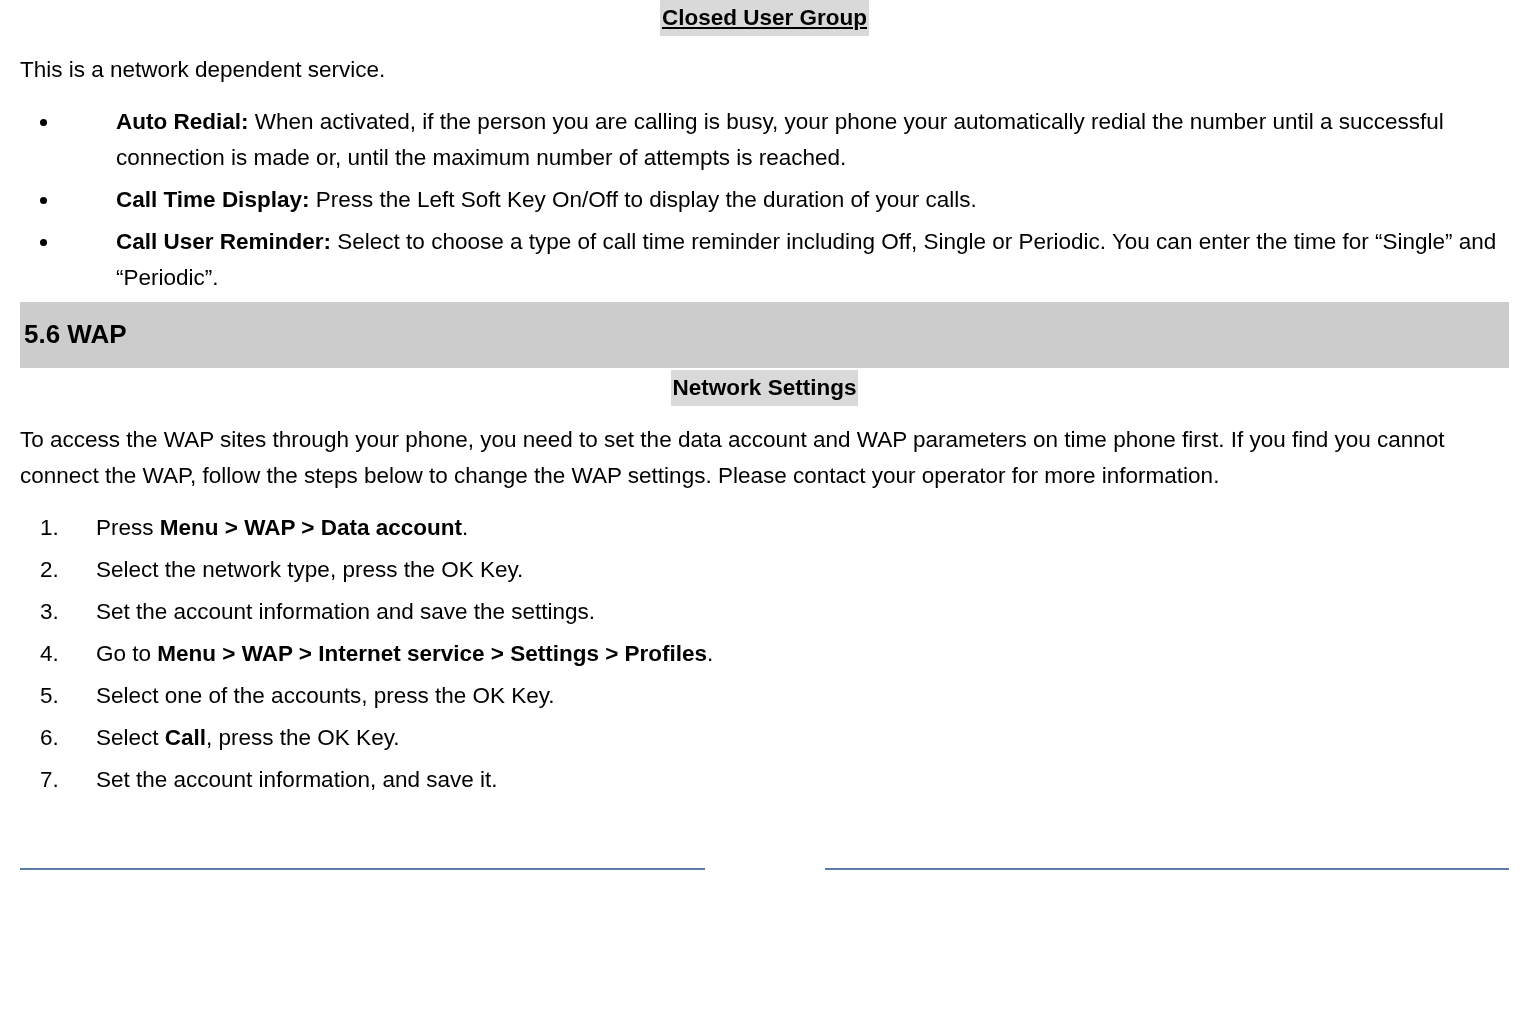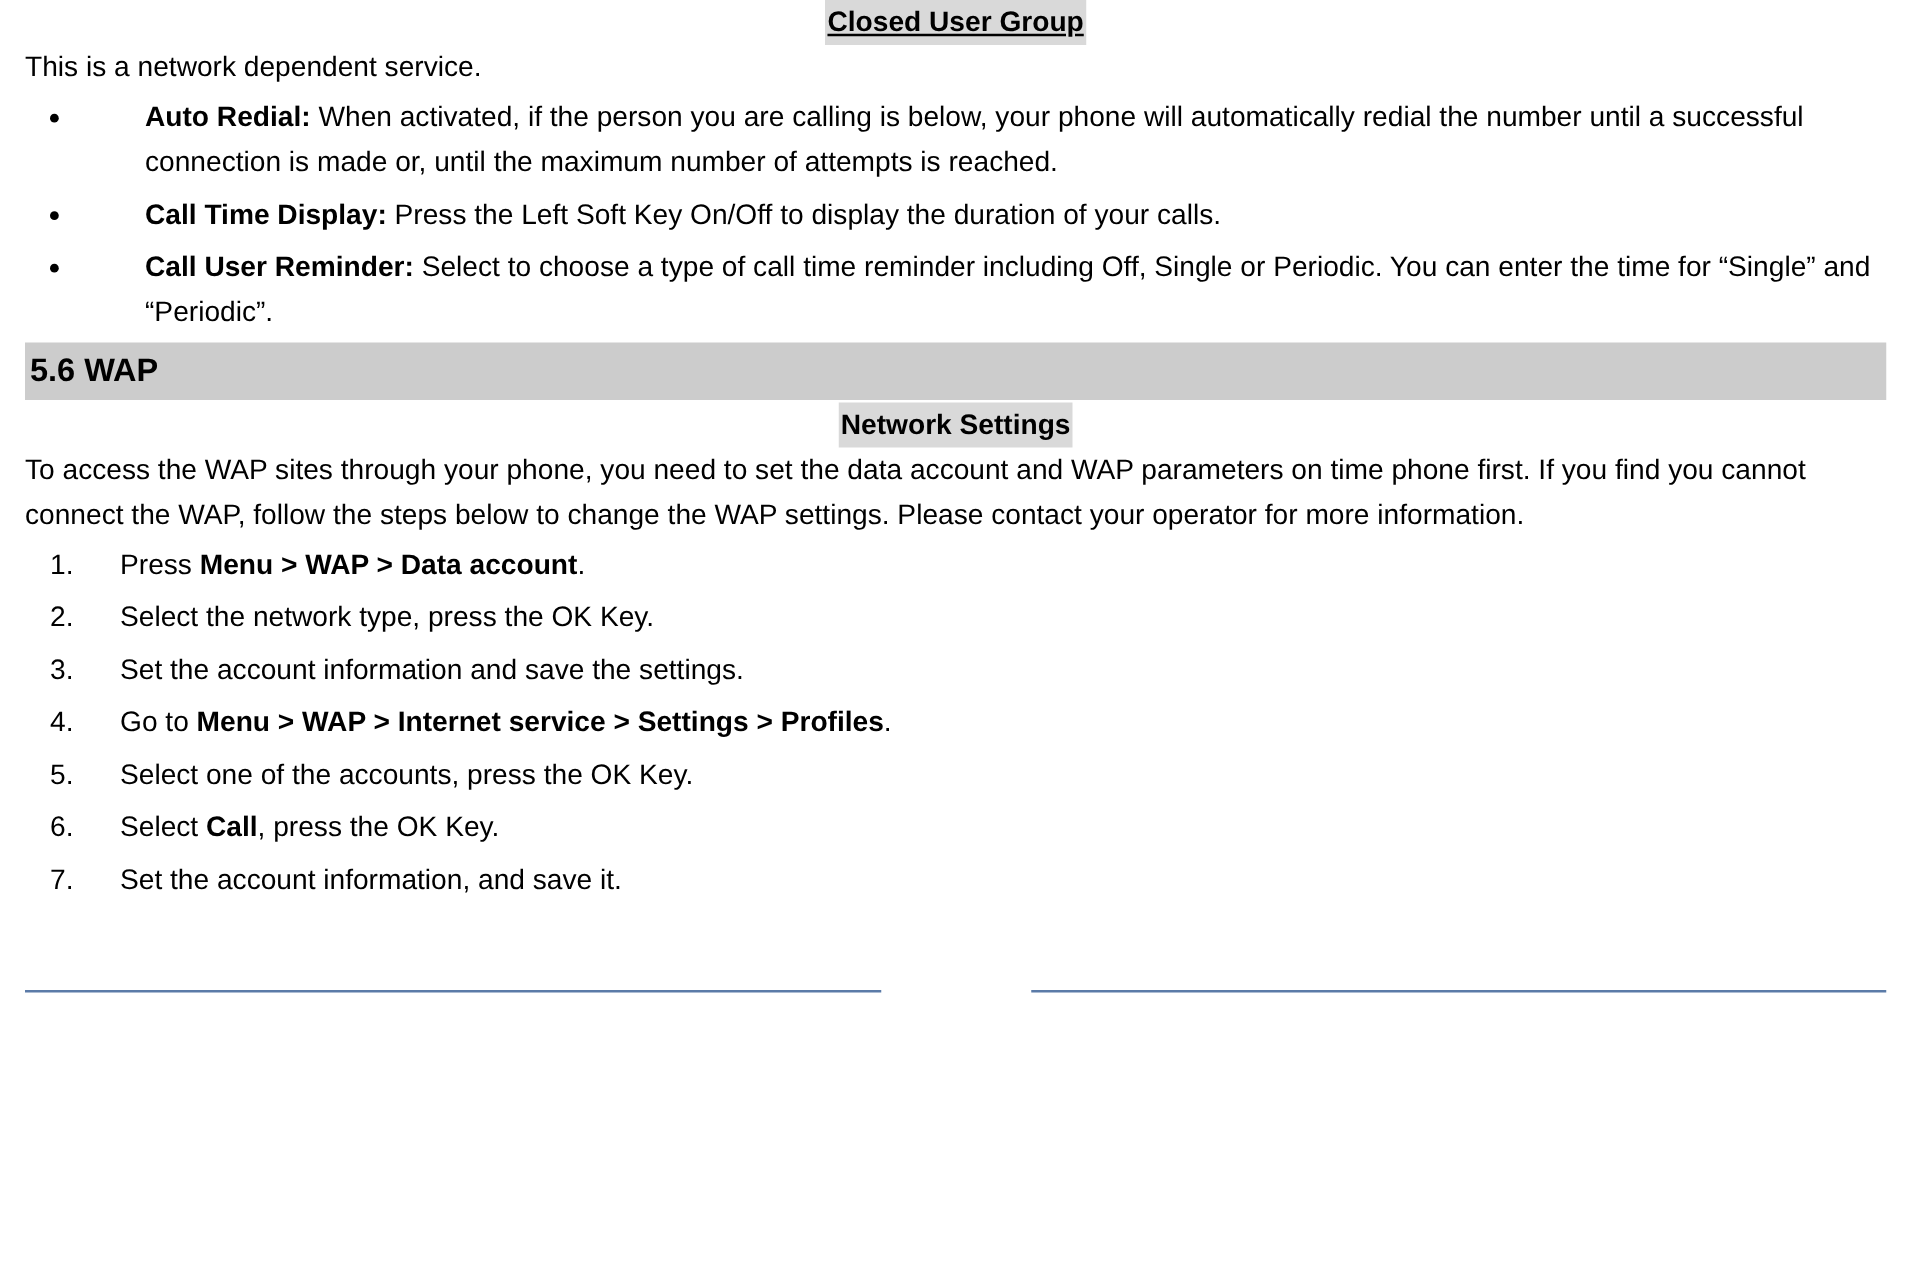"This is a network dependent" .para { margin: 0 0 -> 16px 0 }
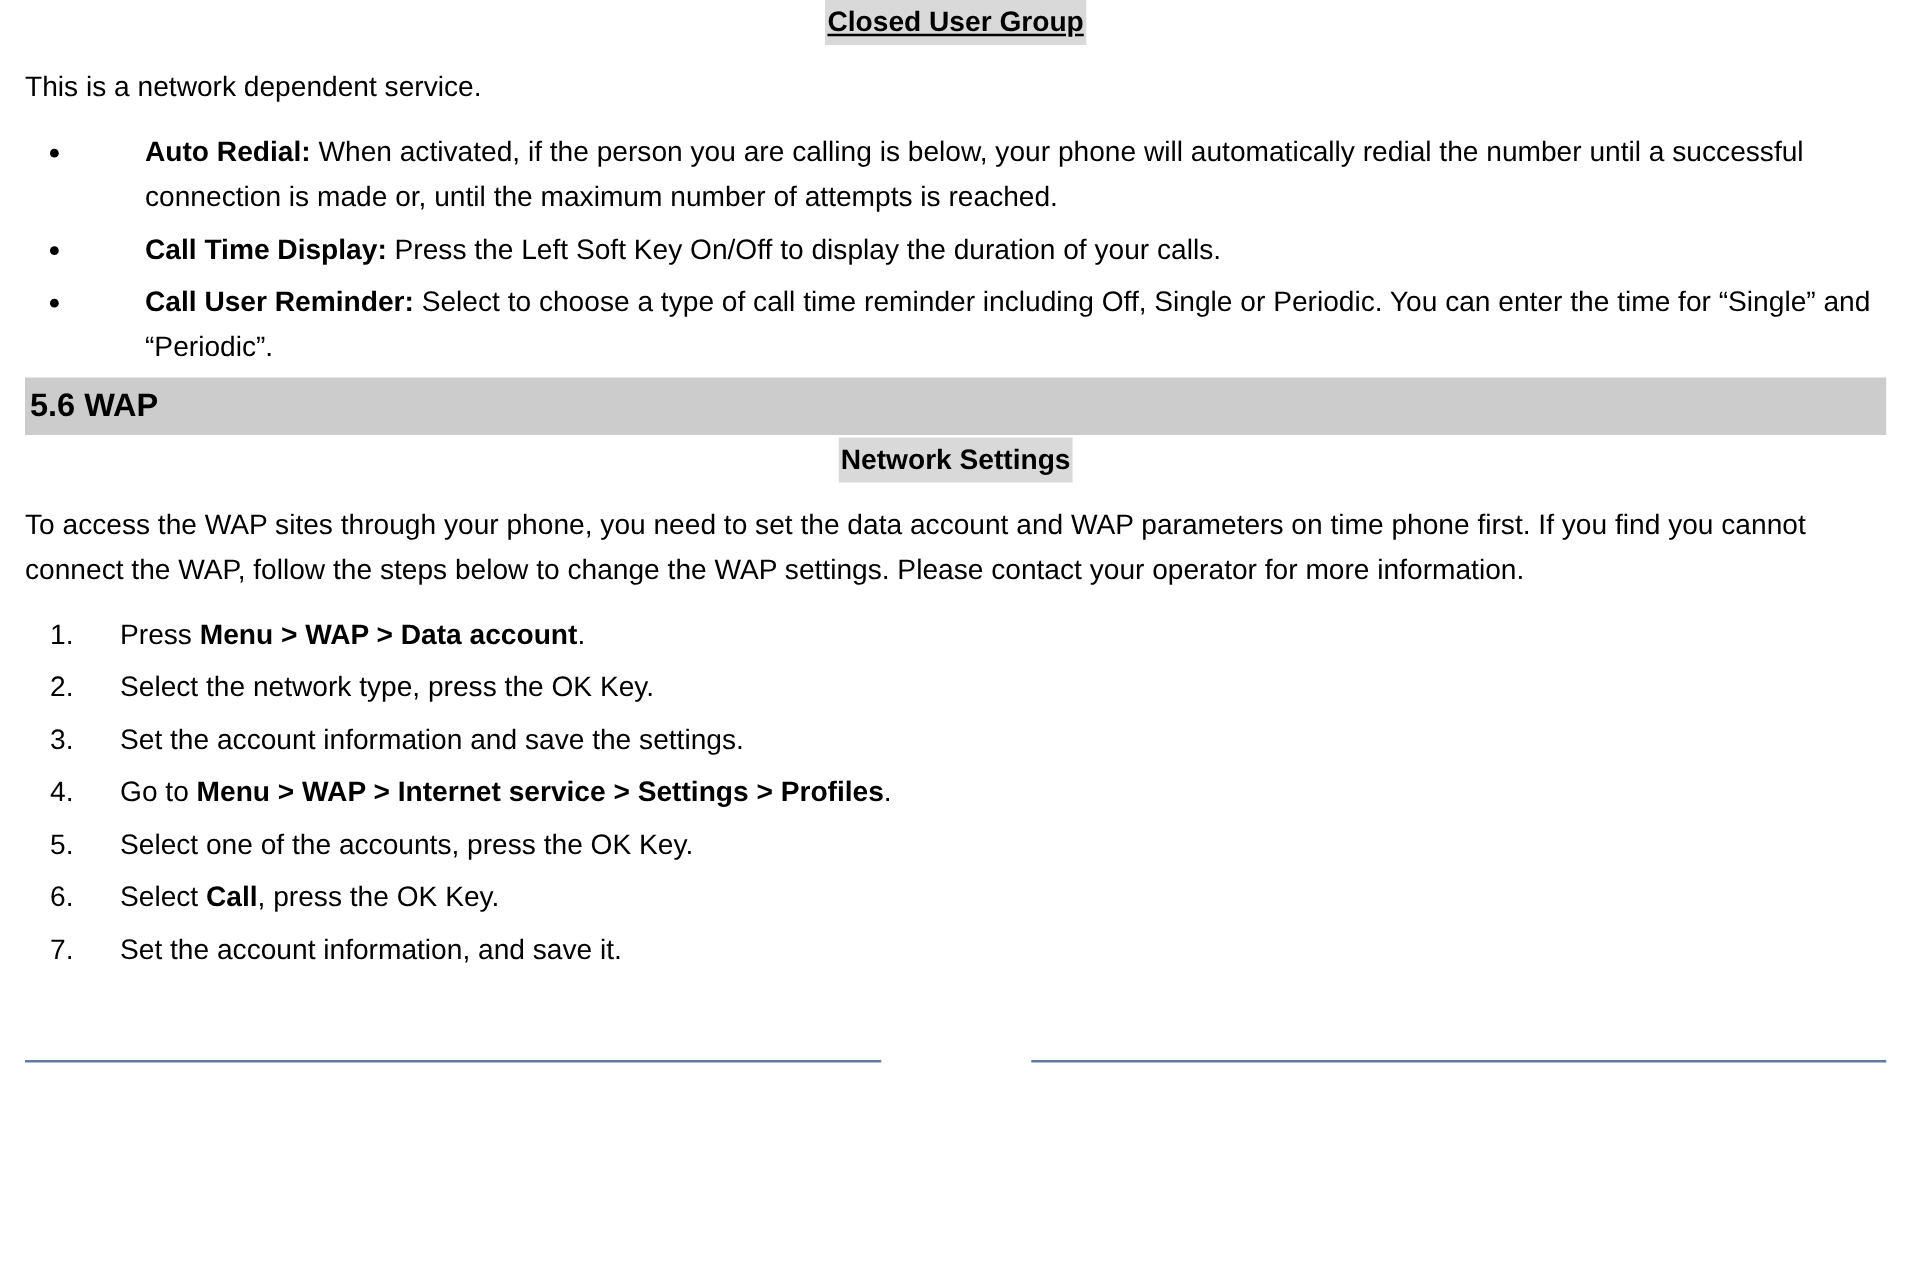"When activated, if the person" span { text: below, your phone will -> busy, your phone your }
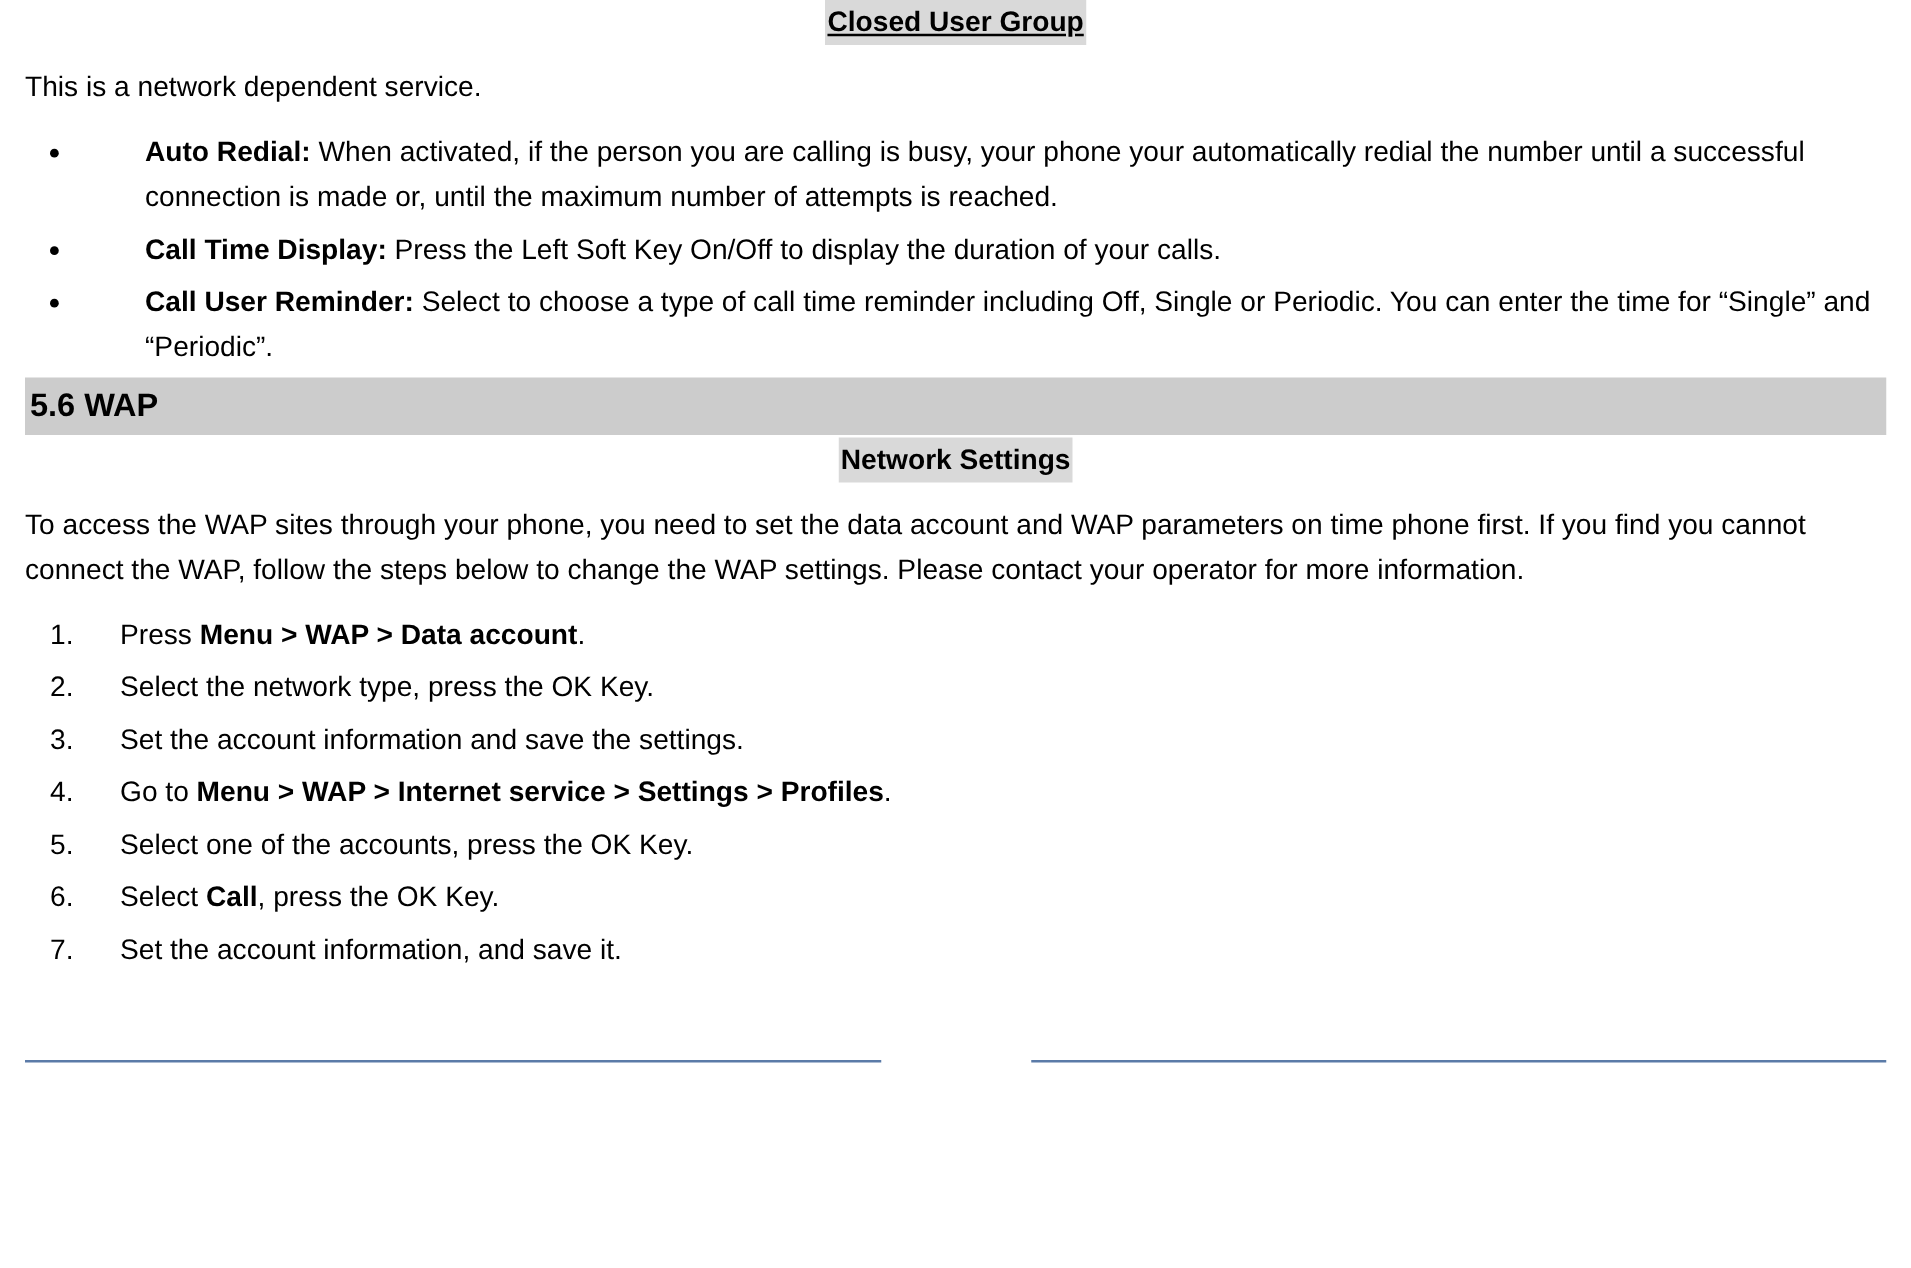"5.6 WAP" .section-bar { padding: 2px 4px -> 12px 4px }
